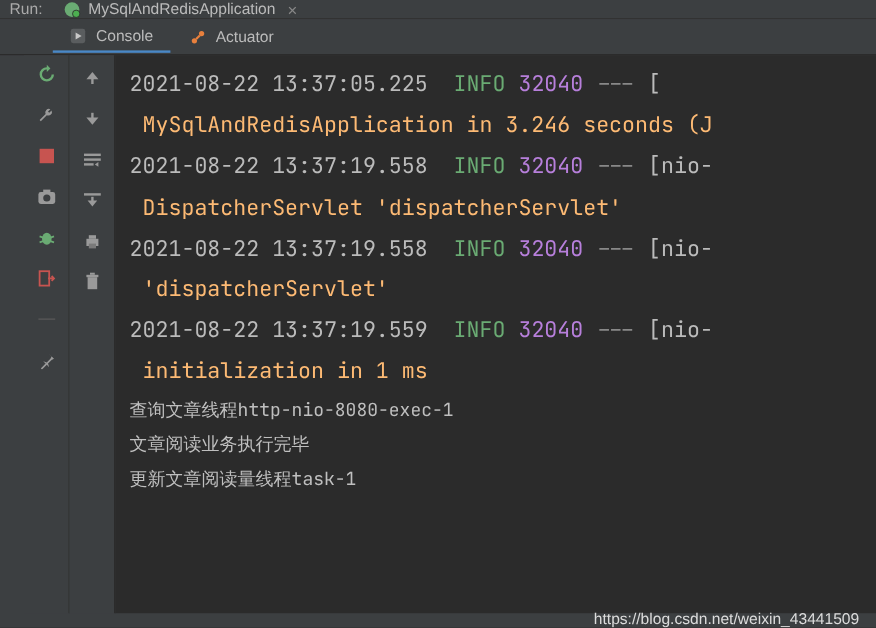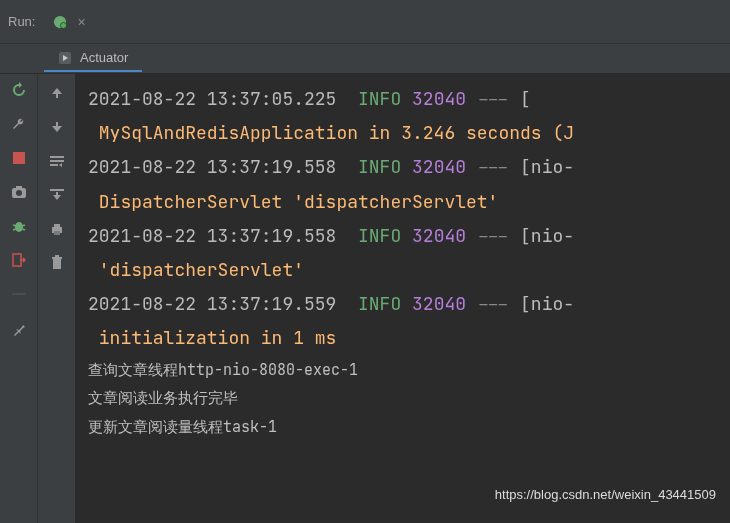"Run:" .top-header { height: 44px -> 16px }
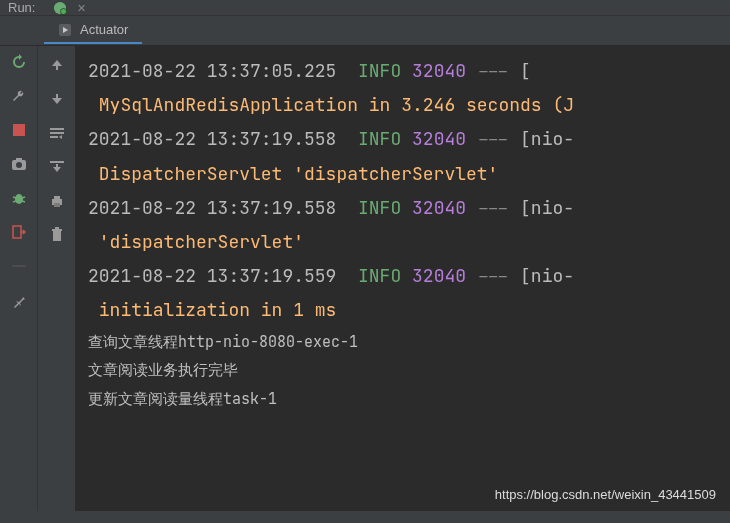"MySqlAndRedisApplication" span { html: none -> <span>MySqlAndRedisApplication</span> }
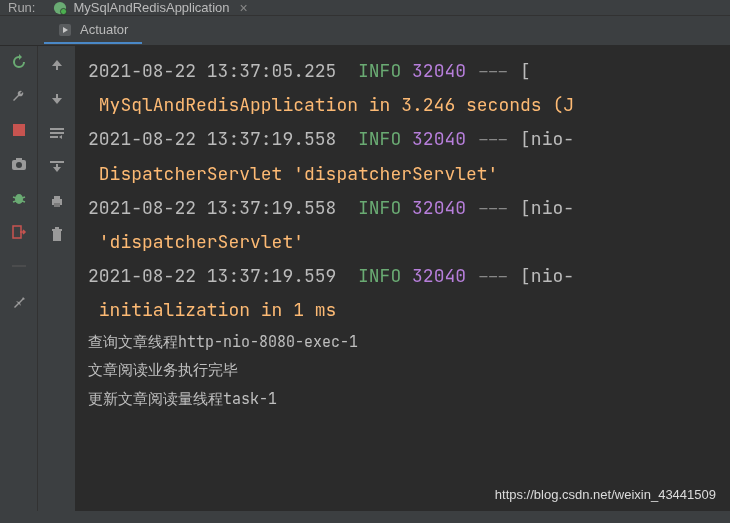"Actuator" span { text: Actuator -> Console }
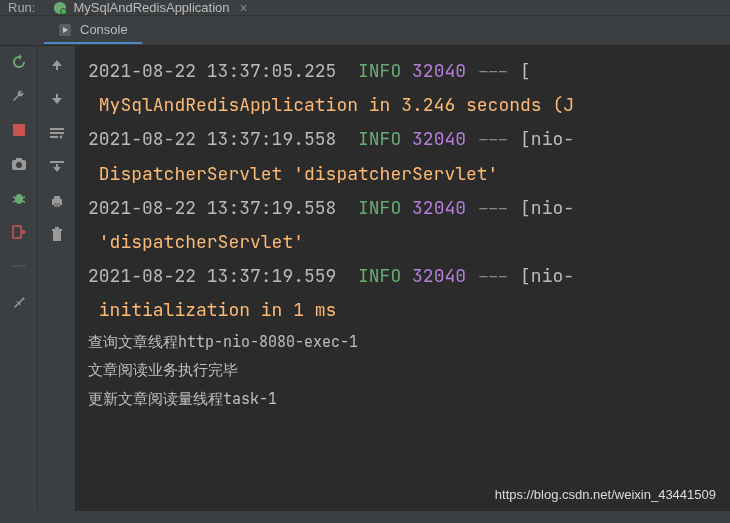"Actuator" div.sub-tab { html: none -> <div> <span> <svg> <circle></circle> <circle></circle> <line></line> </svg> </span> <span>Actuator</span> </div> }
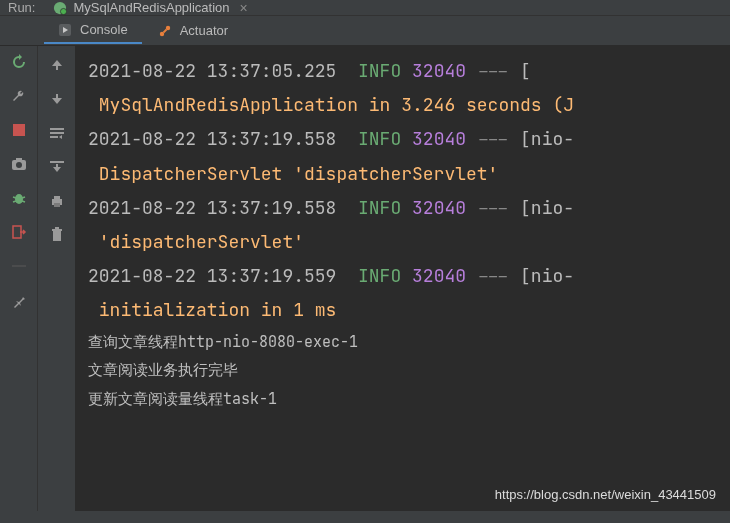"2021-08-22 13:37:05.225 INFO 32040 ---" .main-area { padding-left: none -> 20px }
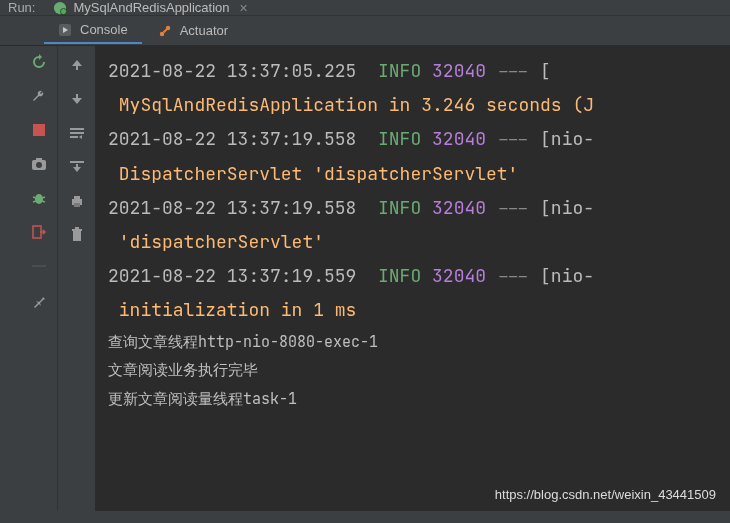"https://blog.csdn.net/weixin_43441509" .watermark { bottom: 21px -> 0 }
